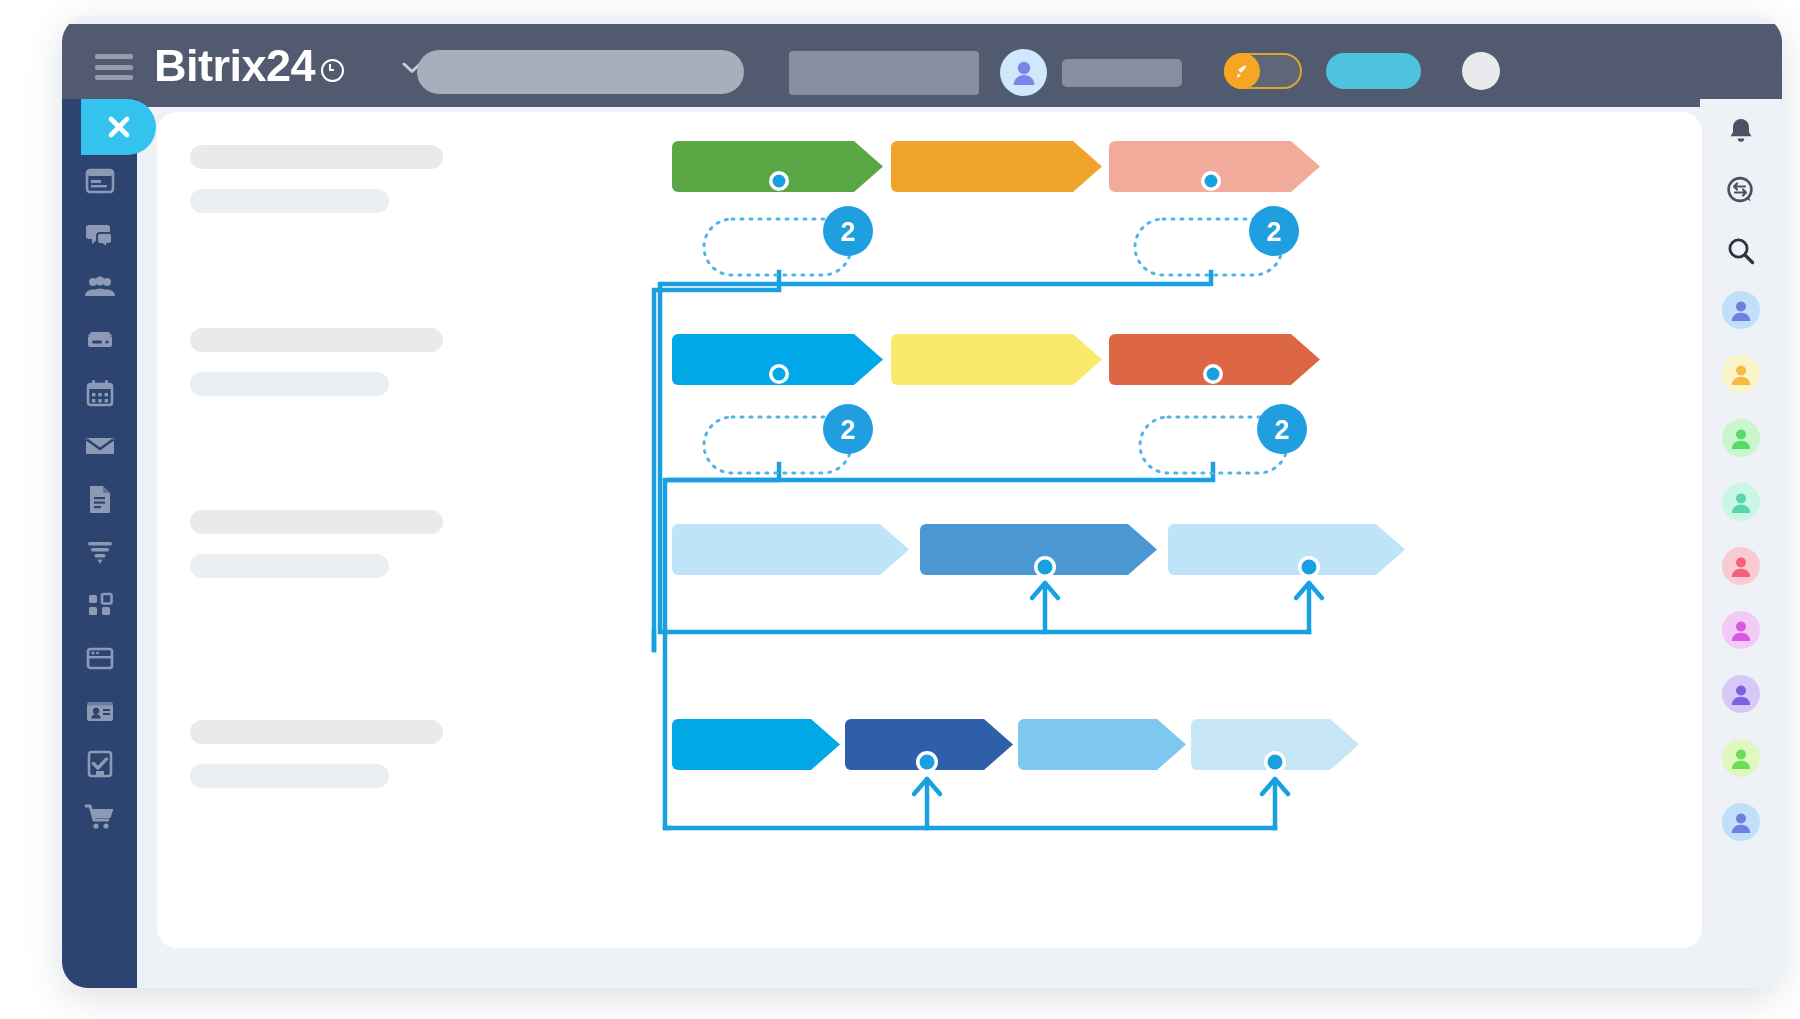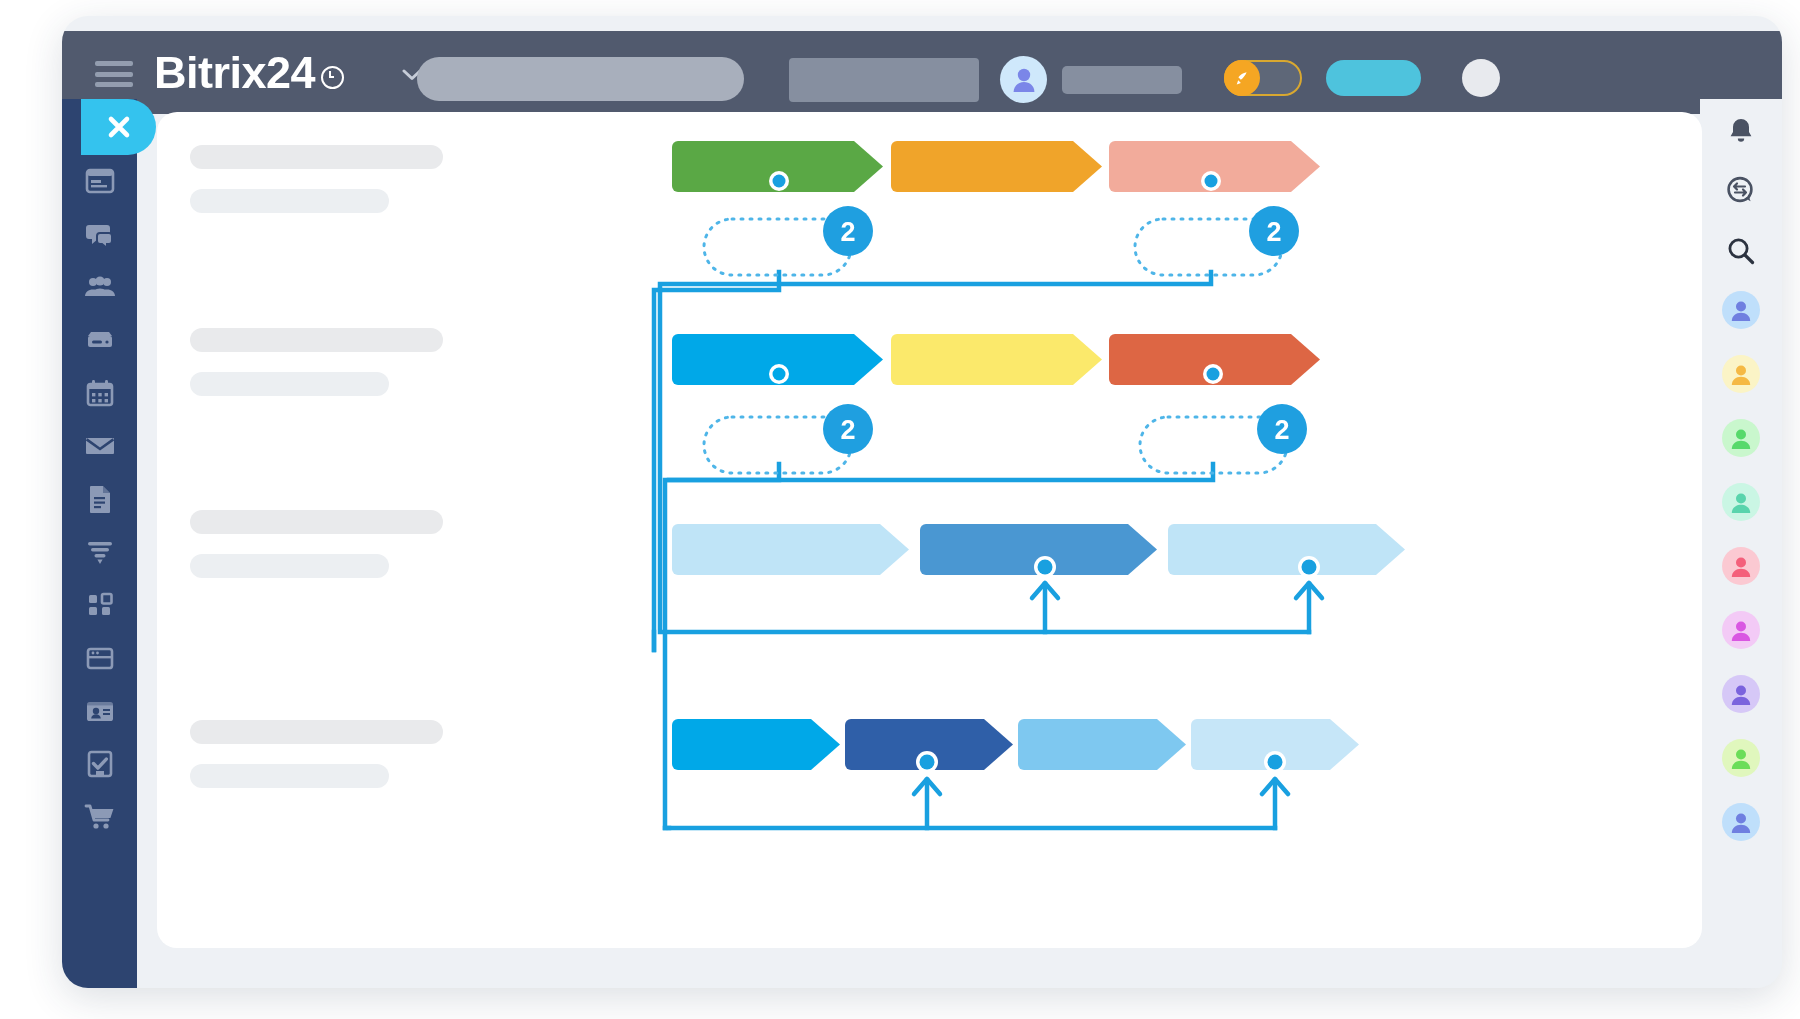"Bitrix24" #topbar { top: 15px -> 8px }
